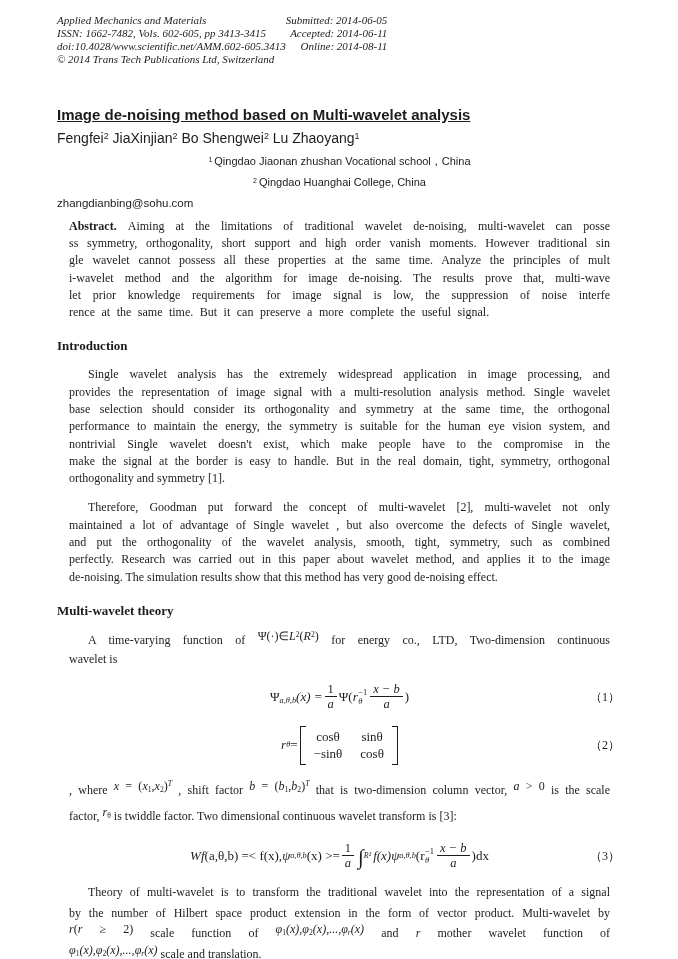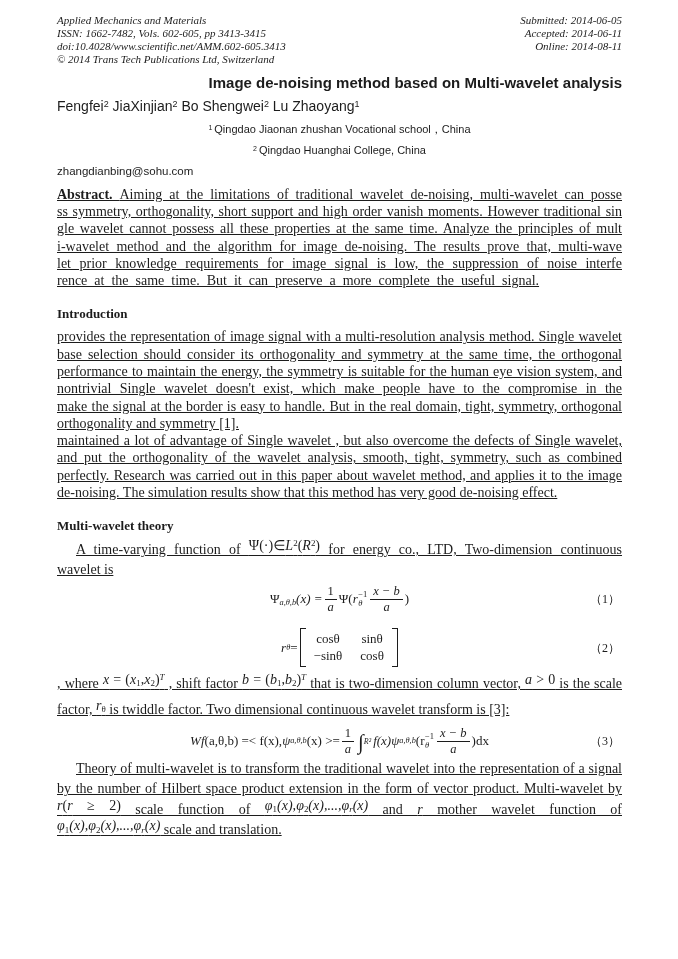"Applied Mechanics and Materials" .hdr { justify-content: space-between -> flex-start }
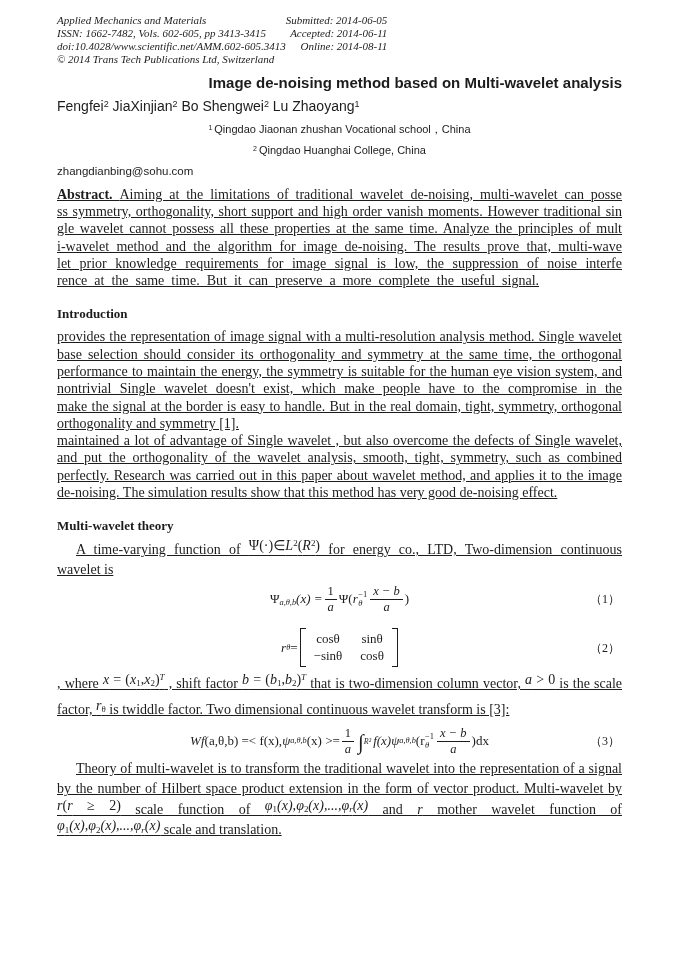"Image de-noising method based on" .title { margin: 8px 0 0 -> 40px 0 0; text-align: right -> left; text-decoration: none -> underline }
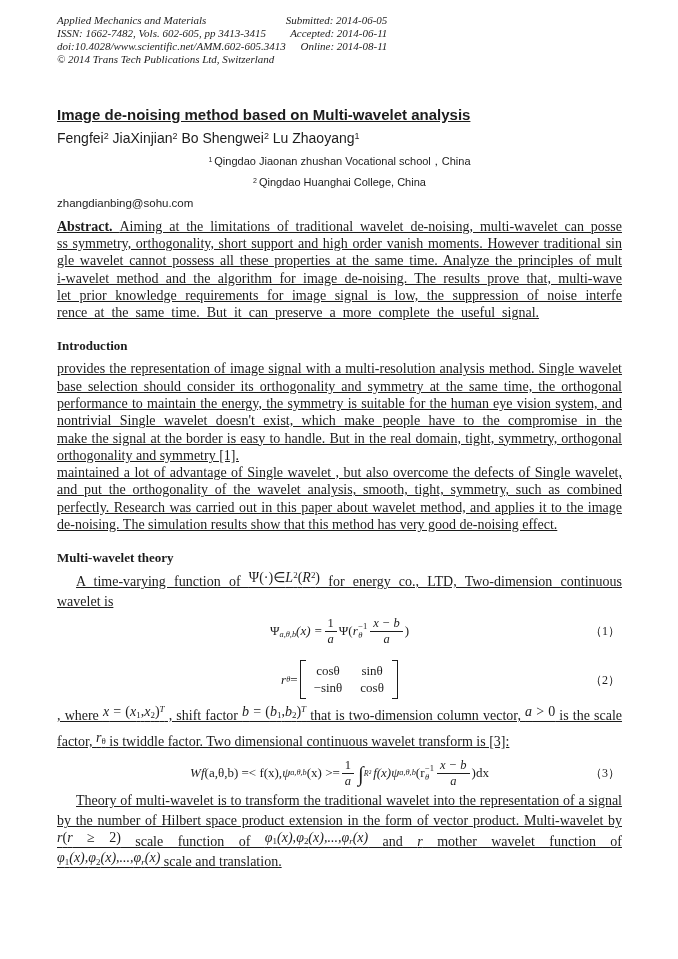"Abstract. Aiming at the limitations" .para { font-size: 14px -> 12px; margin: 0 -> 12px; text-decoration: underline -> none }
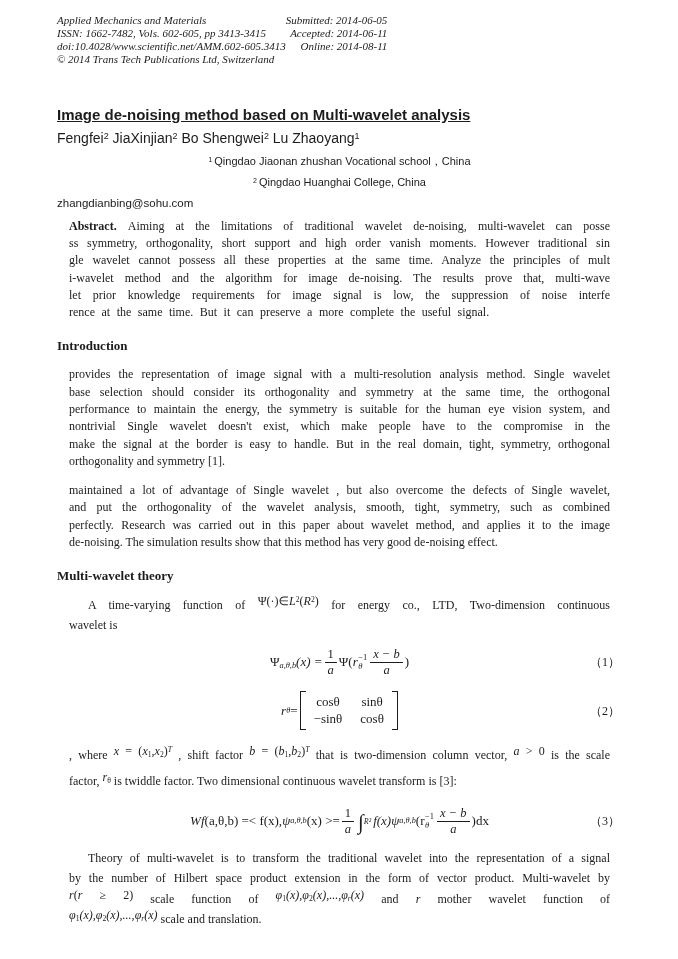"Single wavelet analysis has the" div.jline { html: none -> <div>Single wavelet analysis has the extremely widespread application in image processing, and</div> }
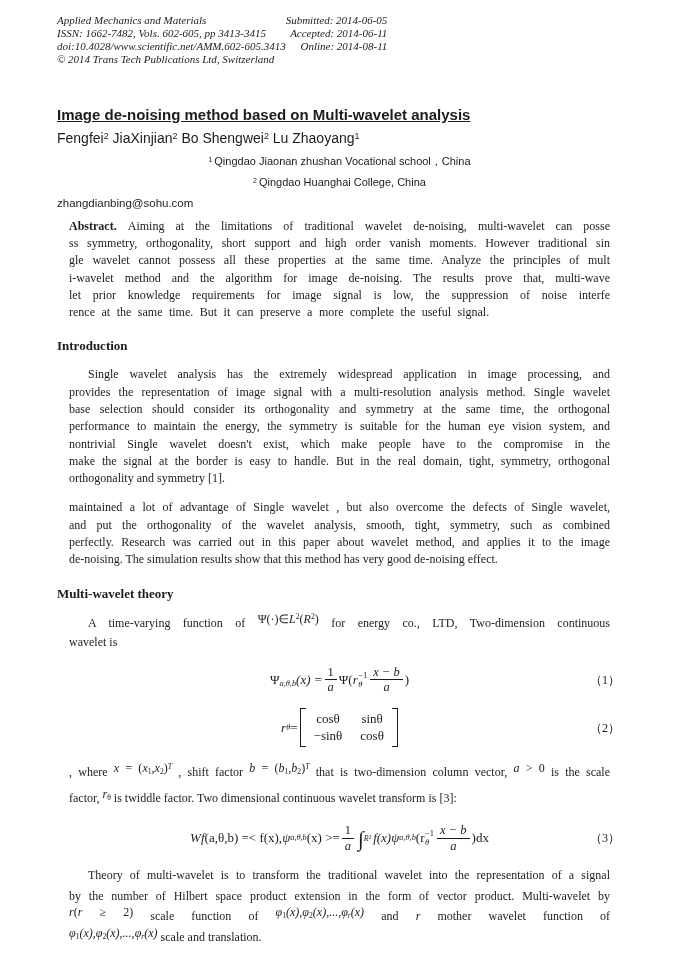"Therefore, Goodman put forward the" div.jline { html: none -> <div>Therefore, Goodman put forward the concept of multi-wavelet [2], multi-wavelet not only</div> }
